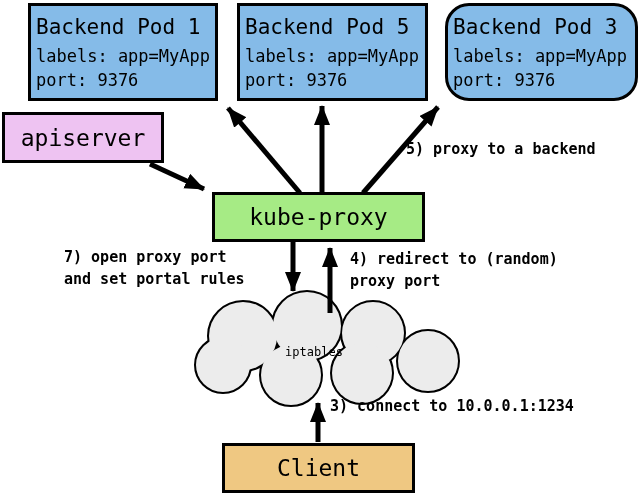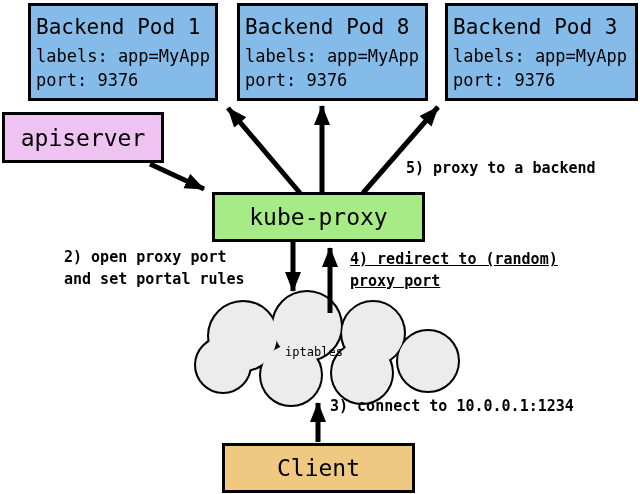"Backend Pod 8" div.pod-title { text: 8 -> 5 }
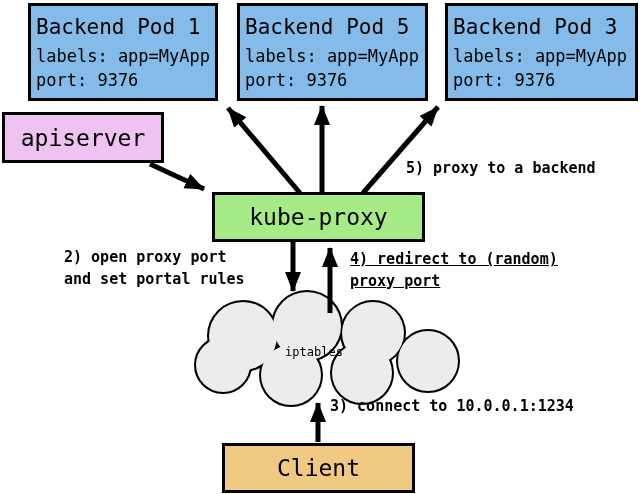"Backend Pod 3" div.box { border-radius: none -> 24px }
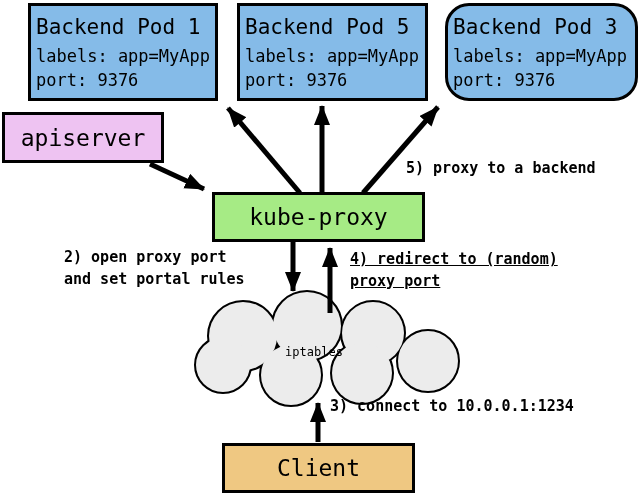"5) proxy to a backend" div.step { top: 157px -> 138px }
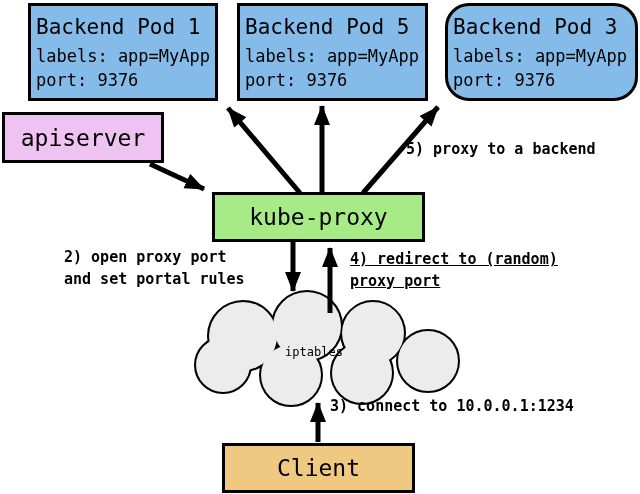"2) open proxy port" div.step { text: 2 -> 7 }
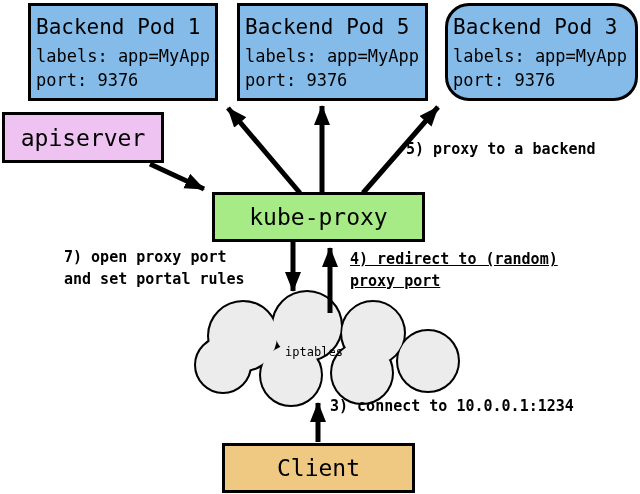"4) redirect to (random)" div.step { text-decoration: underline -> none }
